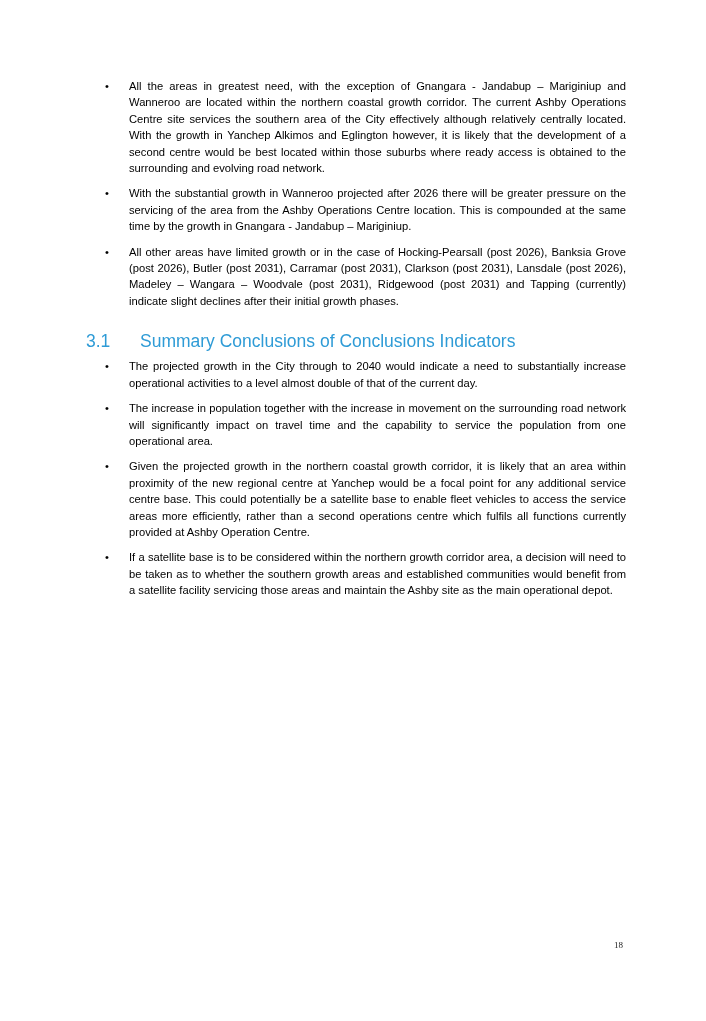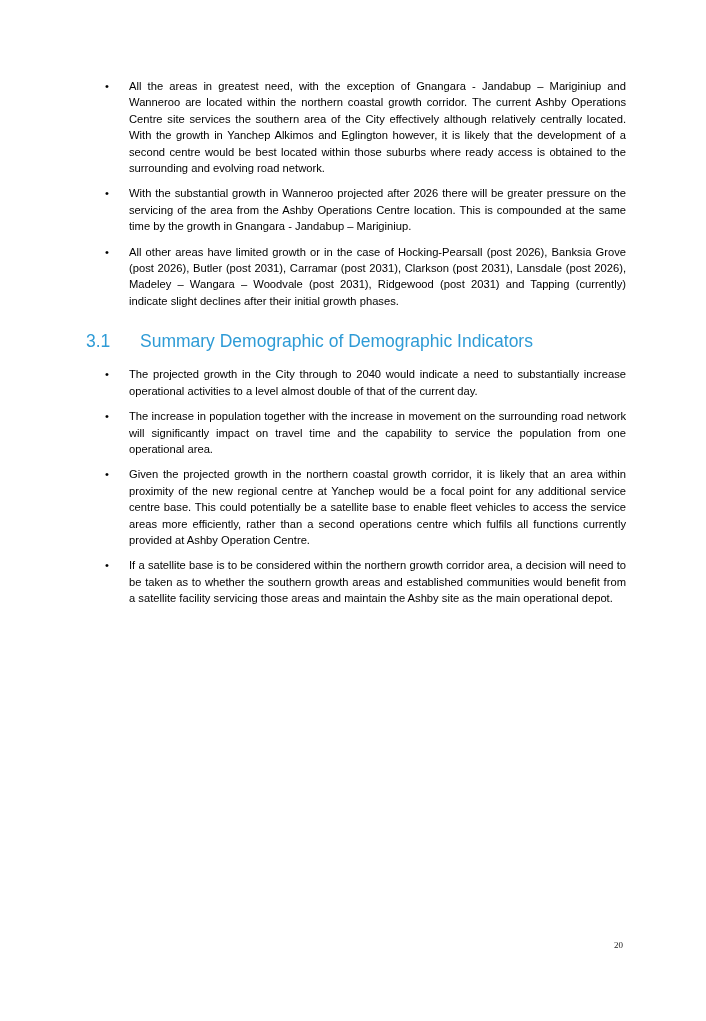"3.1" .heading { margin-bottom: 14px -> 6px }
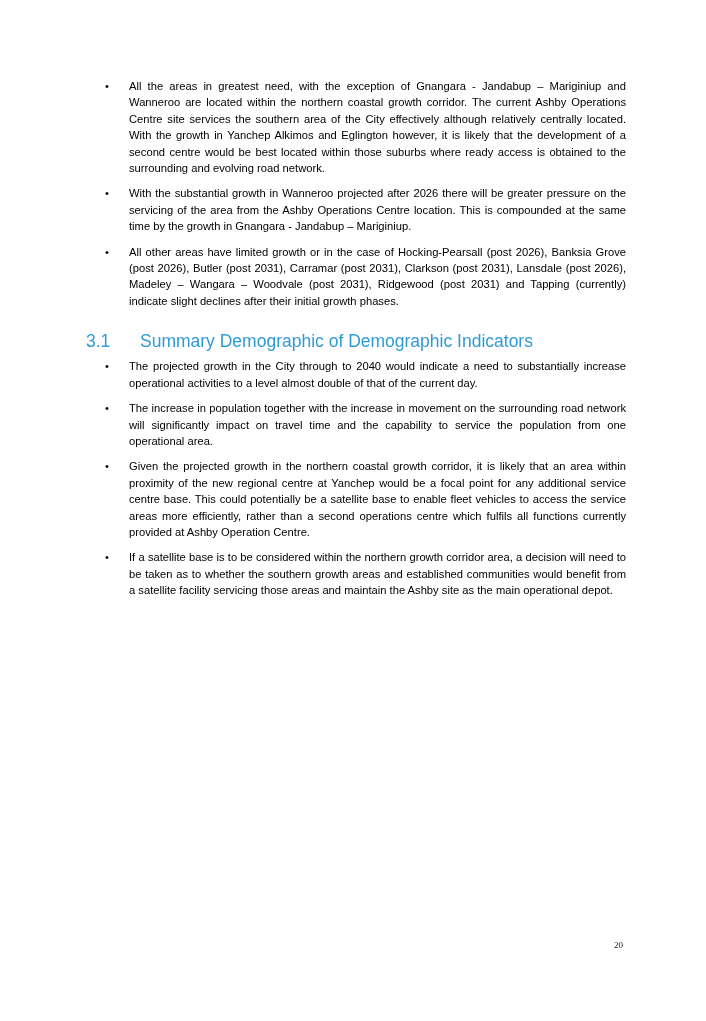"Summary Demographic of Demographic" span.title { text: Demographic of Demographic -> Conclusions of Conclusions }
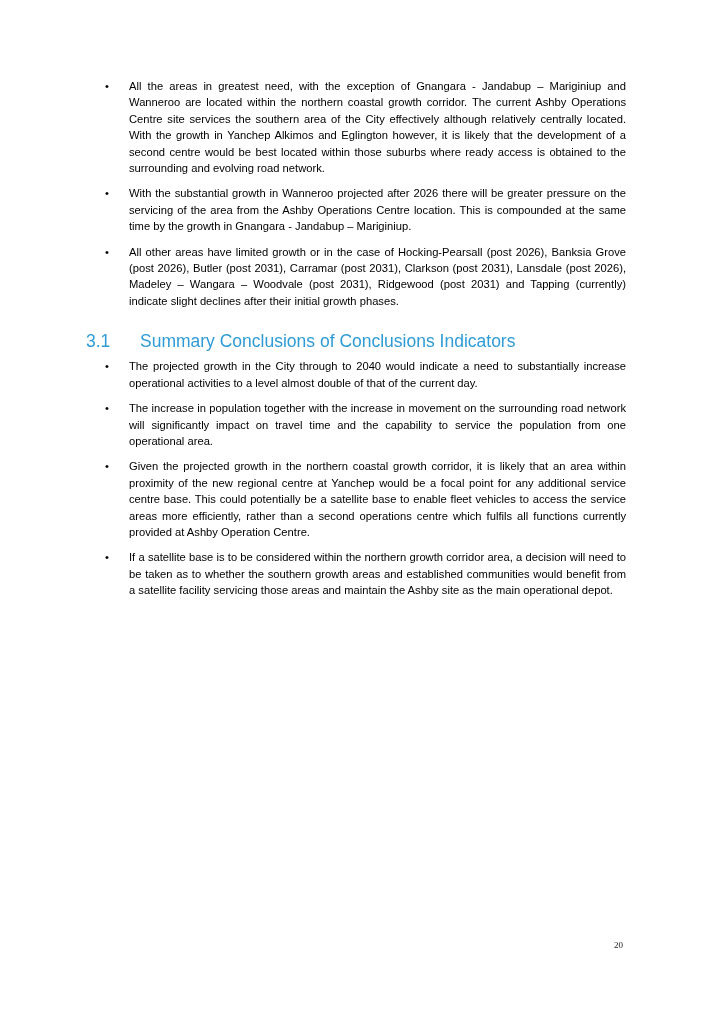"20" div.pagenum { text: 20 -> 18 }
